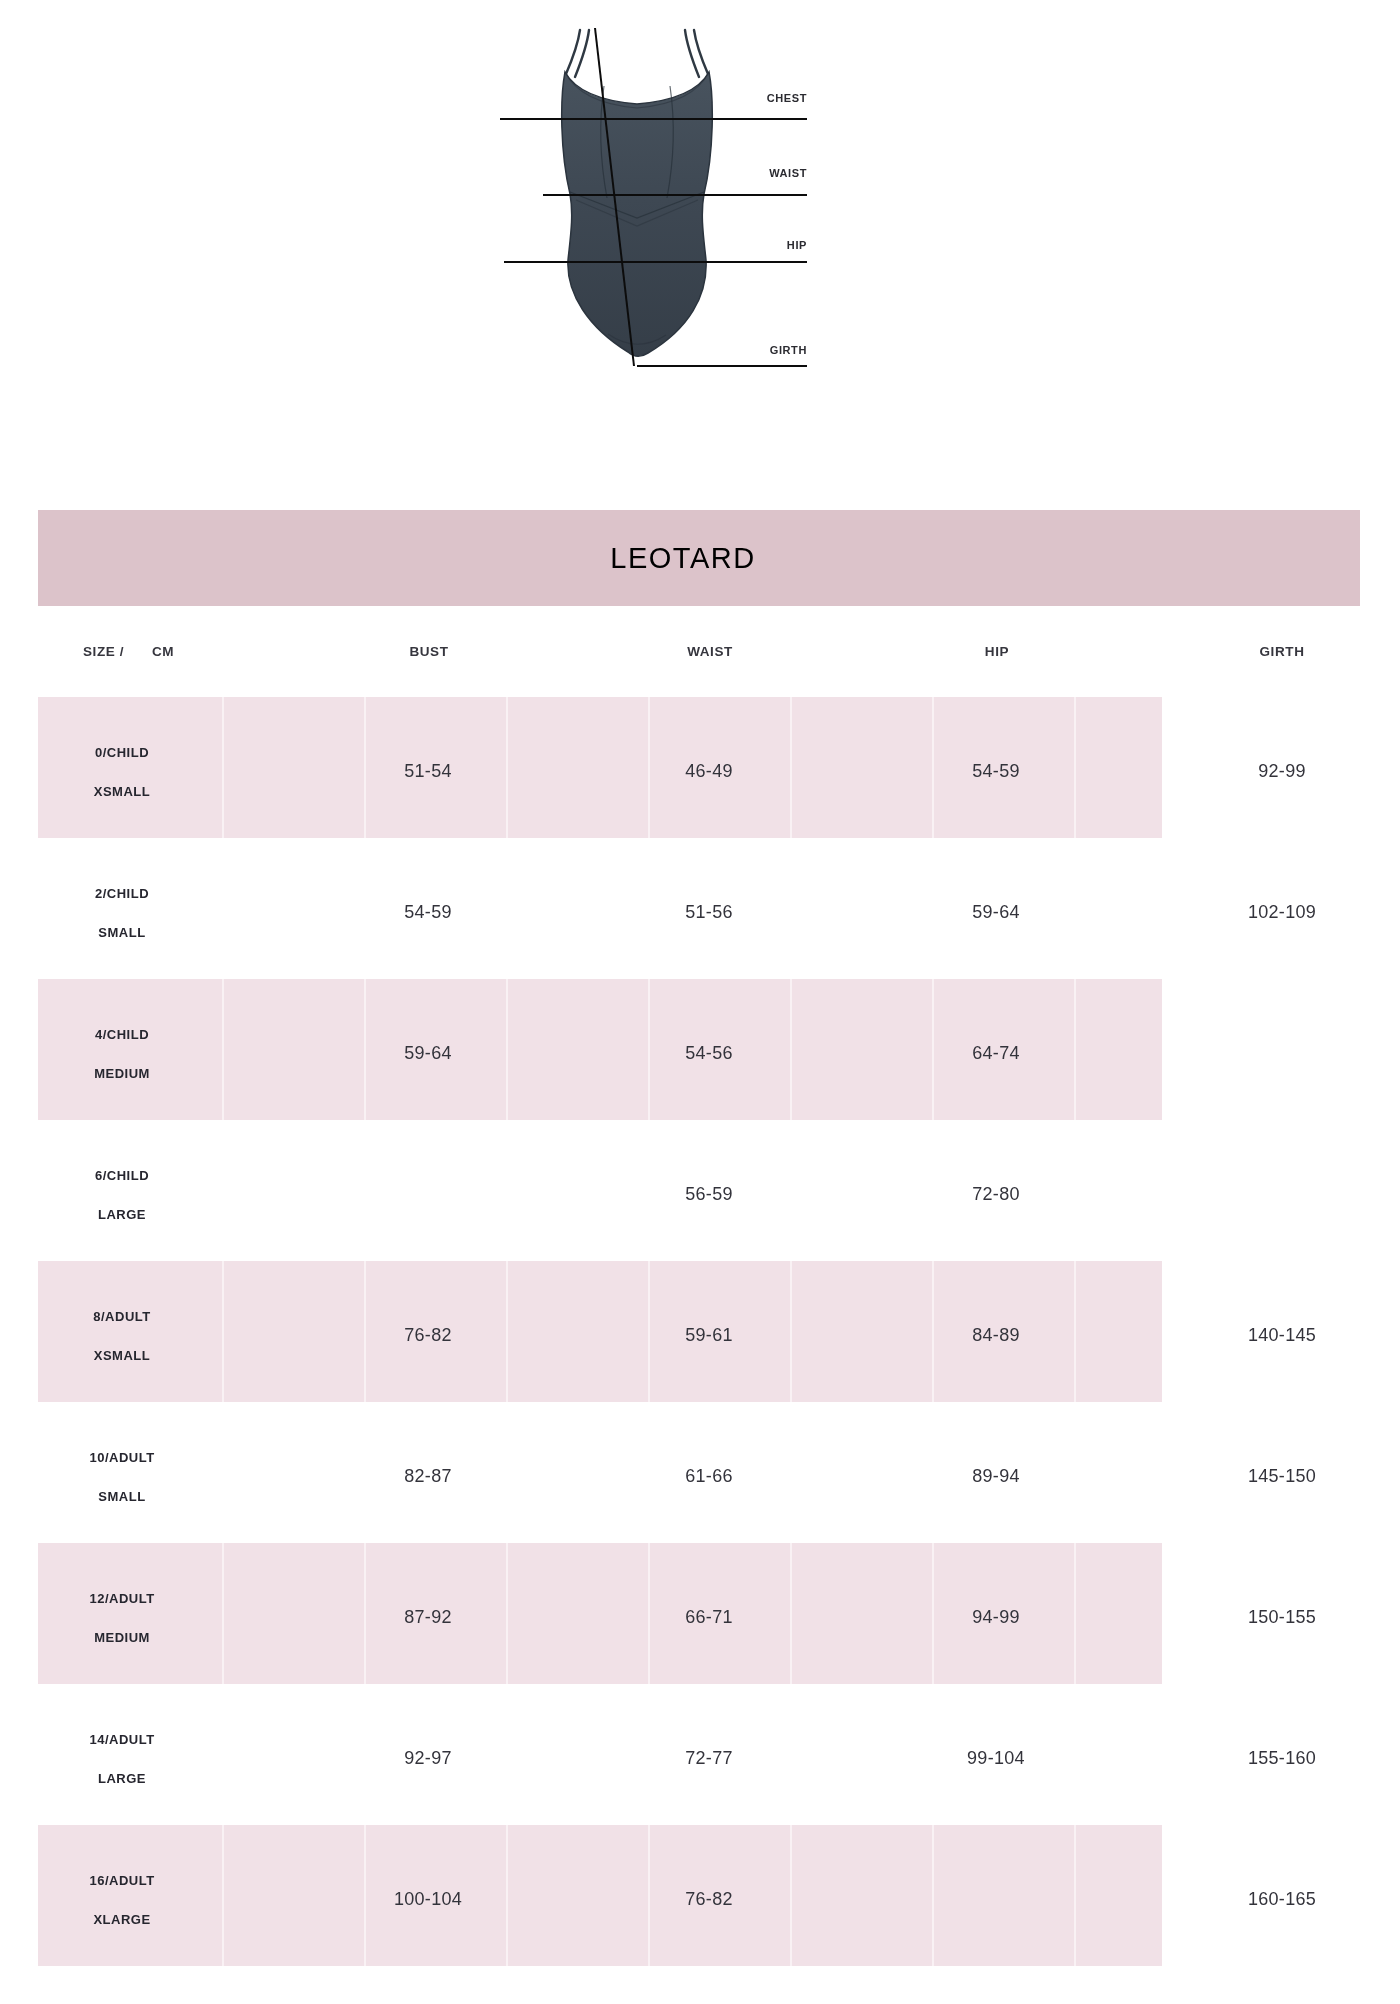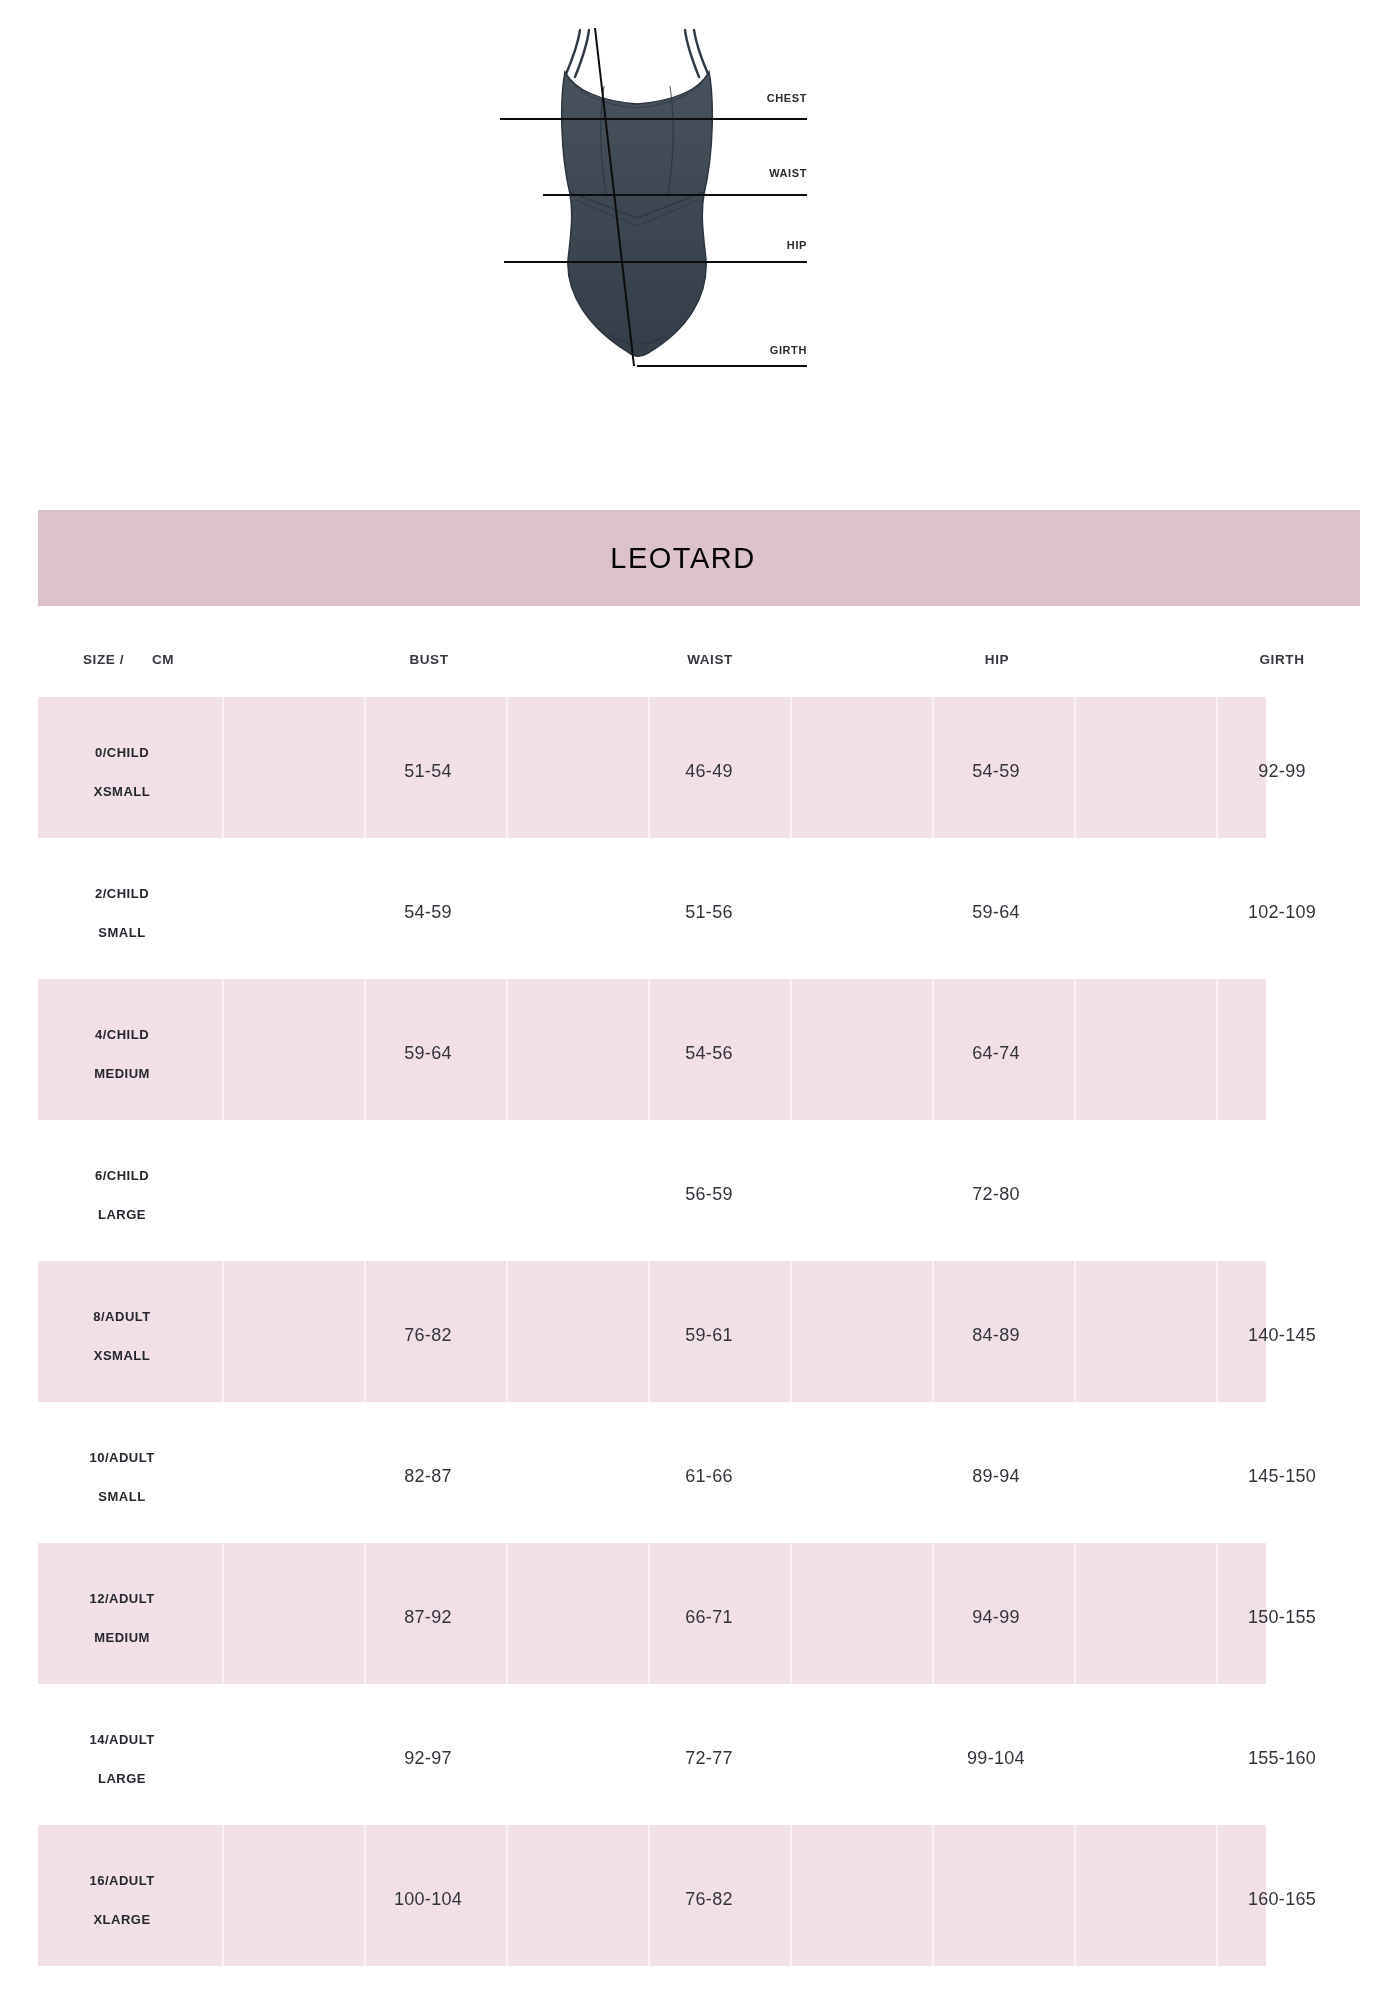"SIZE /" .th { top: 8px -> 0 }
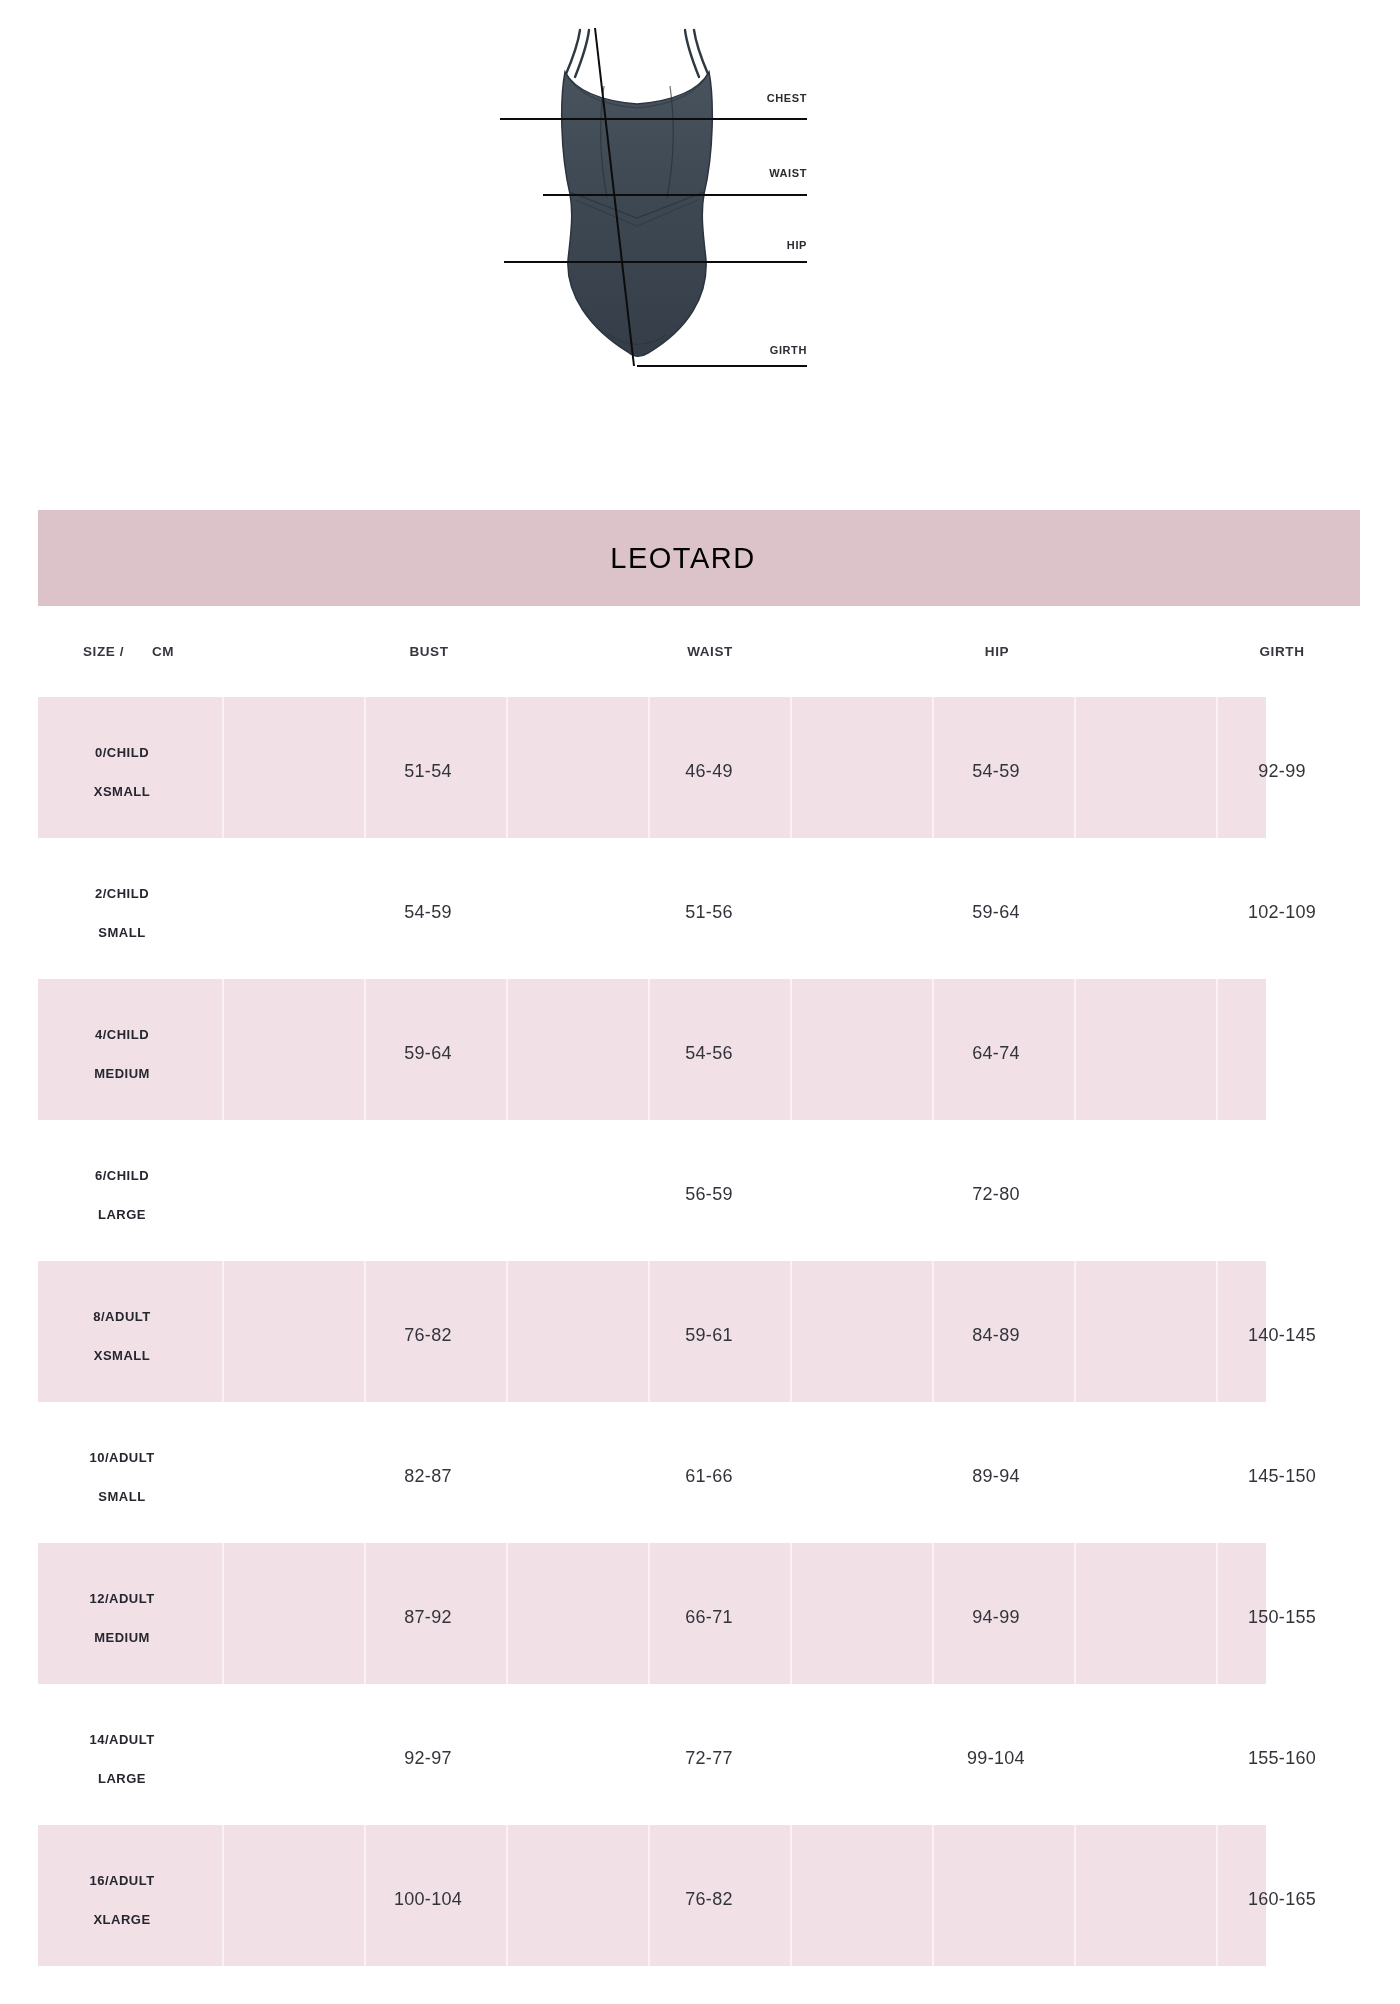"0/CHILD" .row { width: 1228px -> 1124px }
